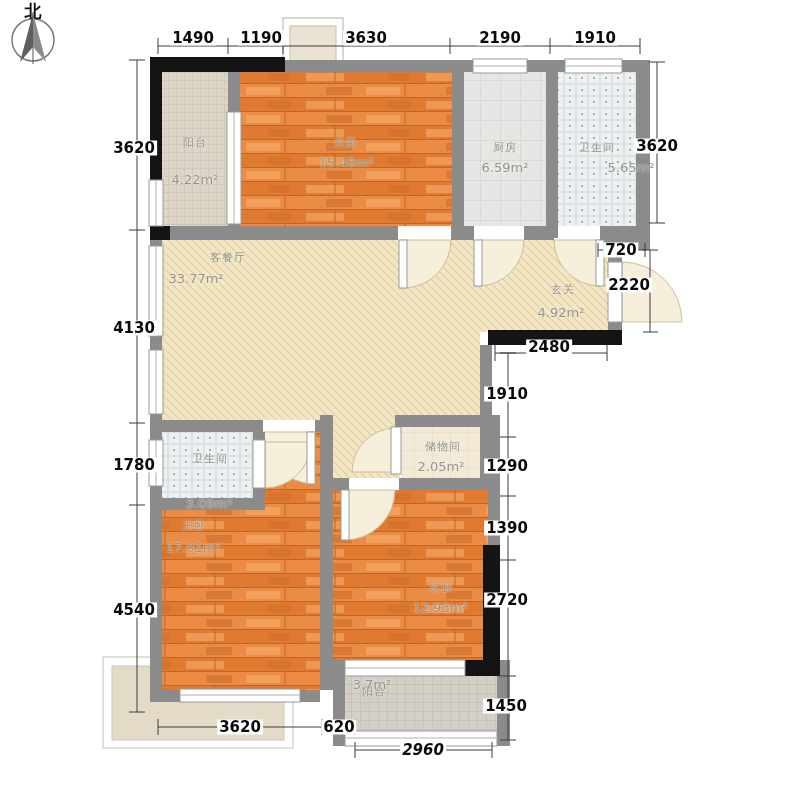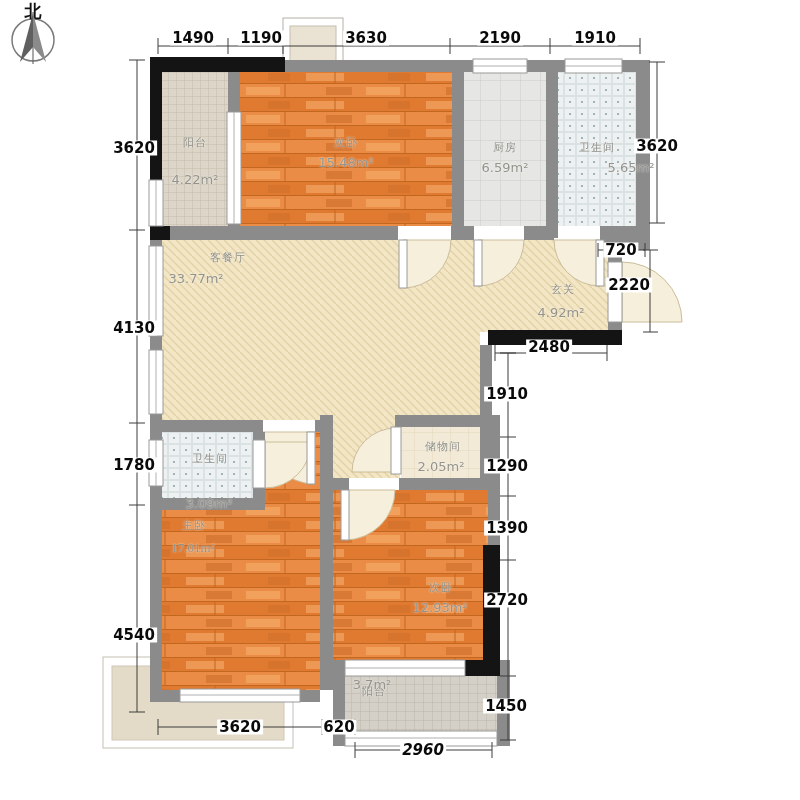"17.01m²" div.lbl { font-family: Liberation Serif, serif -> none }
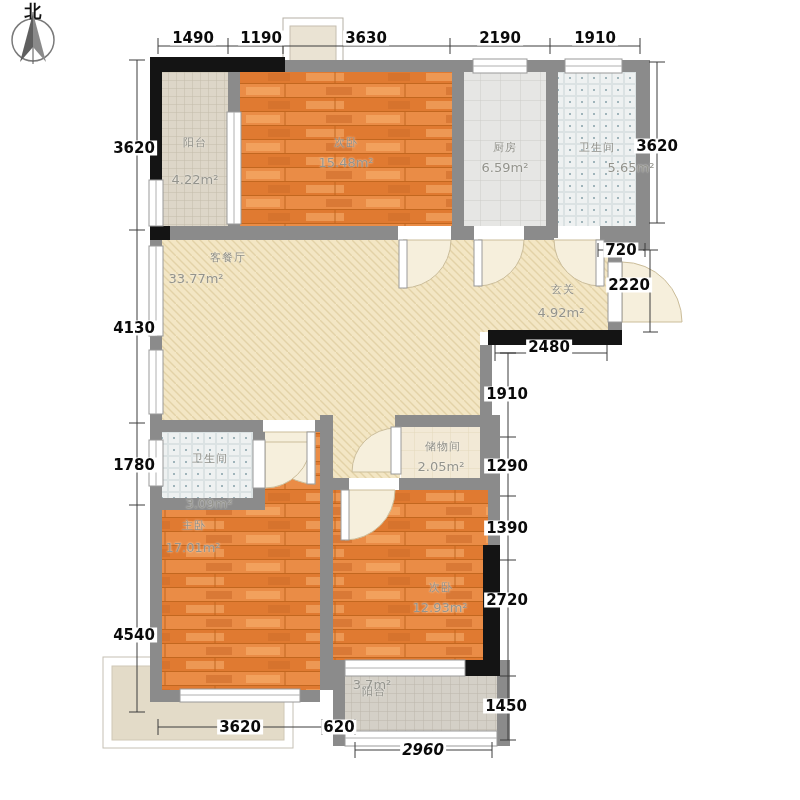"4540" div.lbl { margin-top: 25px -> none }
